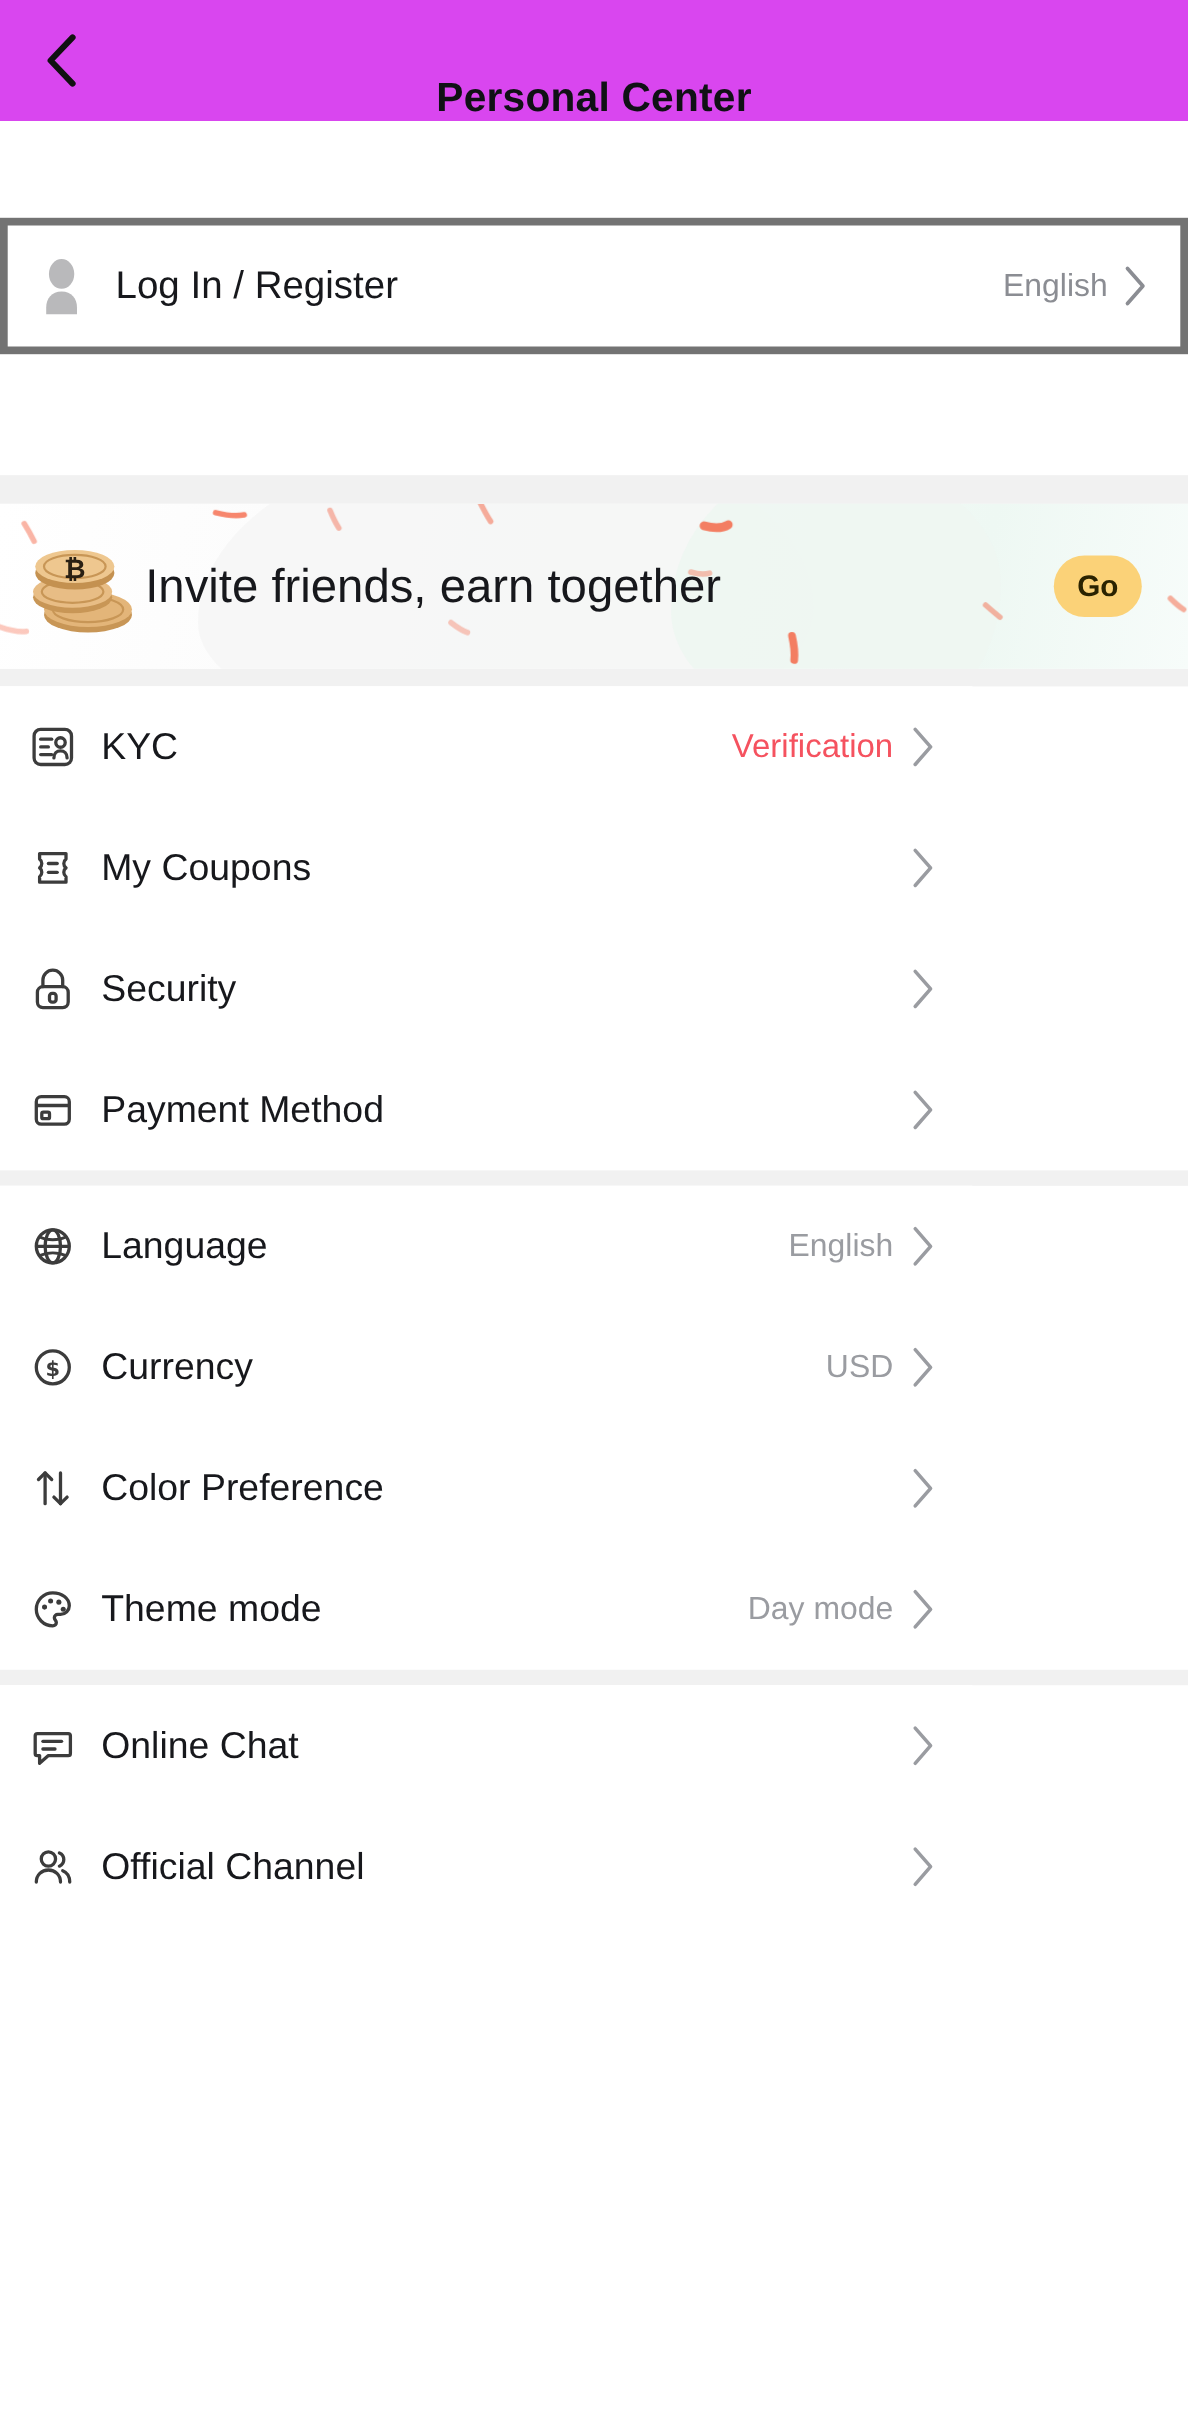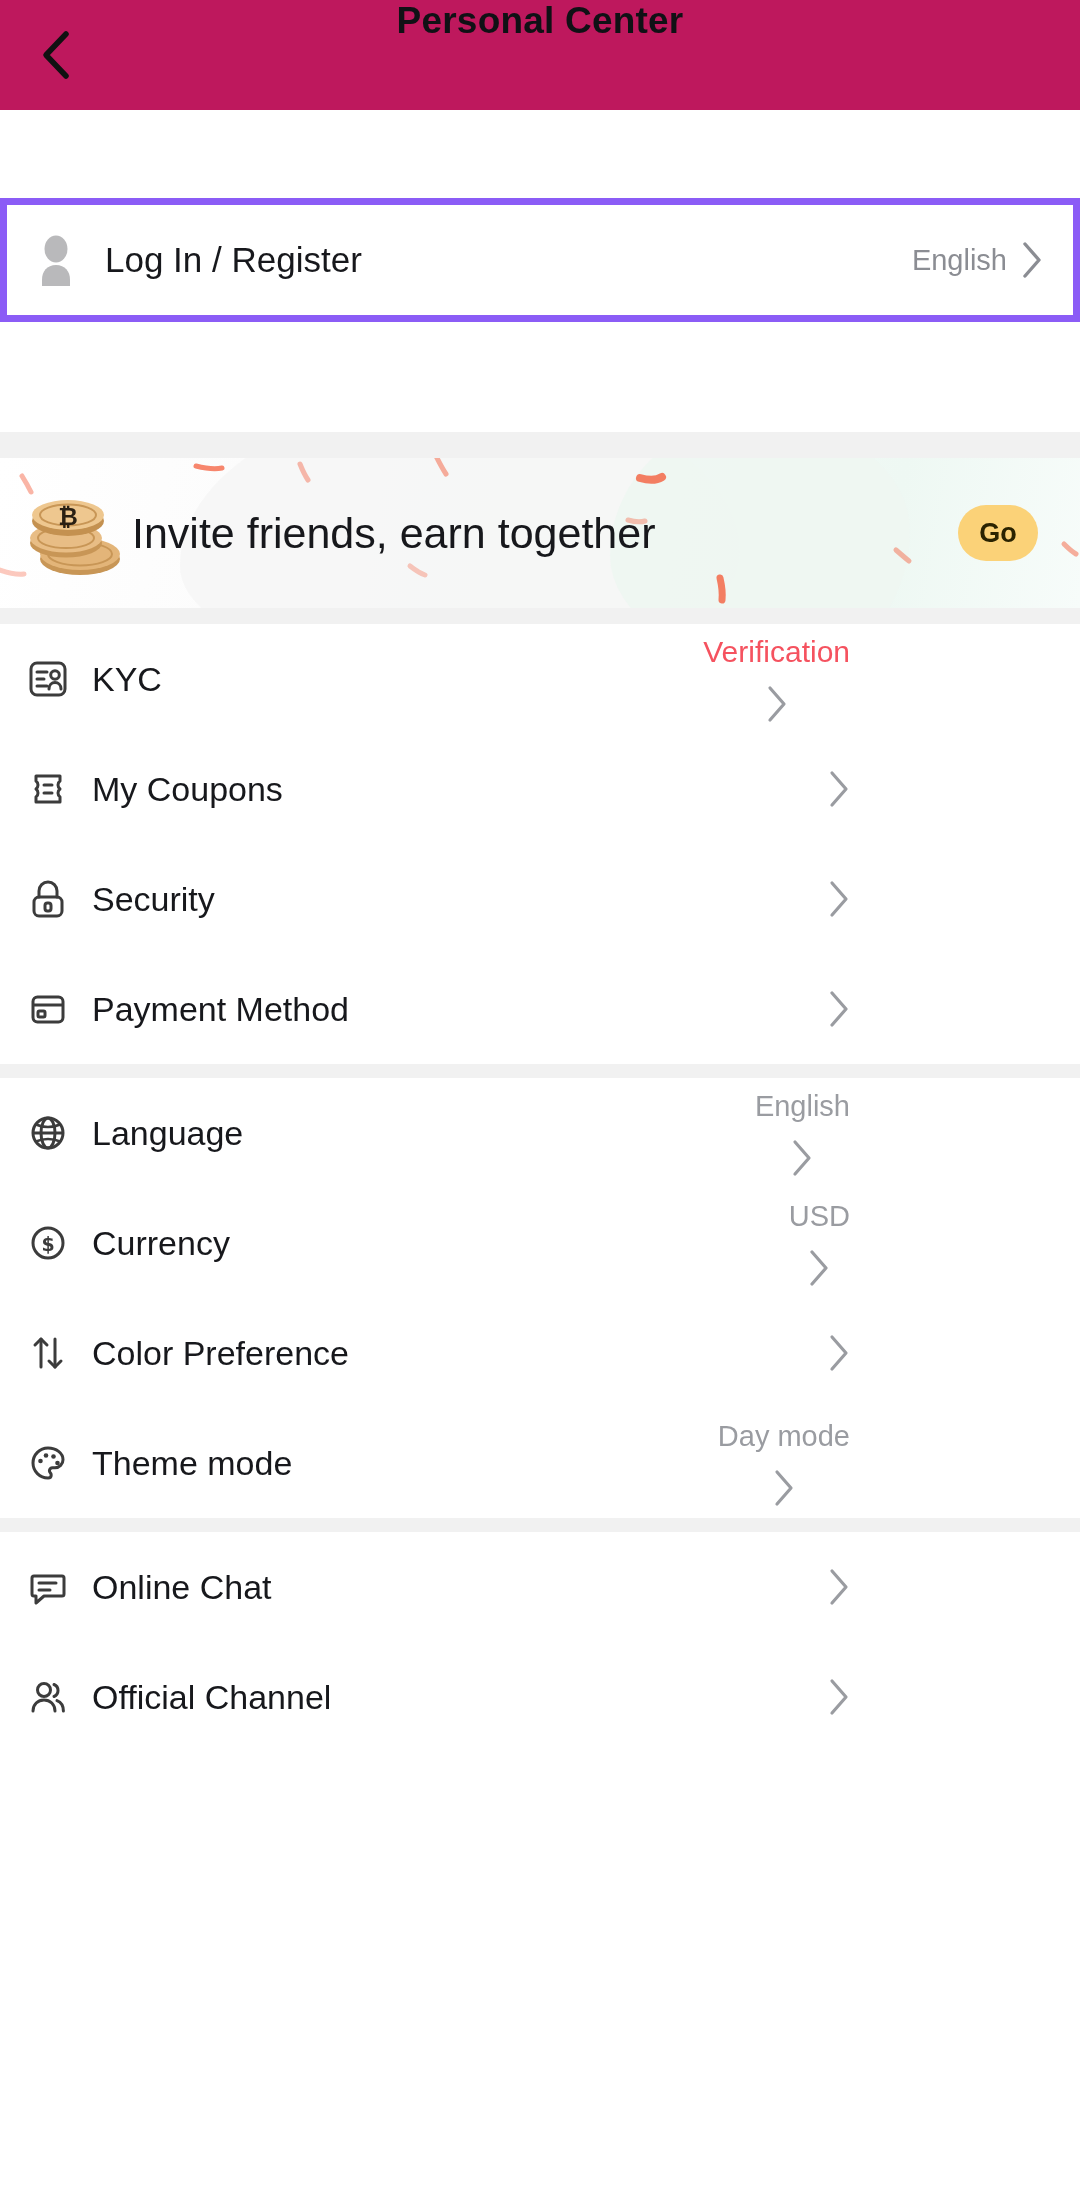"Personal Center" .header { align-items: flex-start -> flex-end; background: #be185d -> #d946ef }
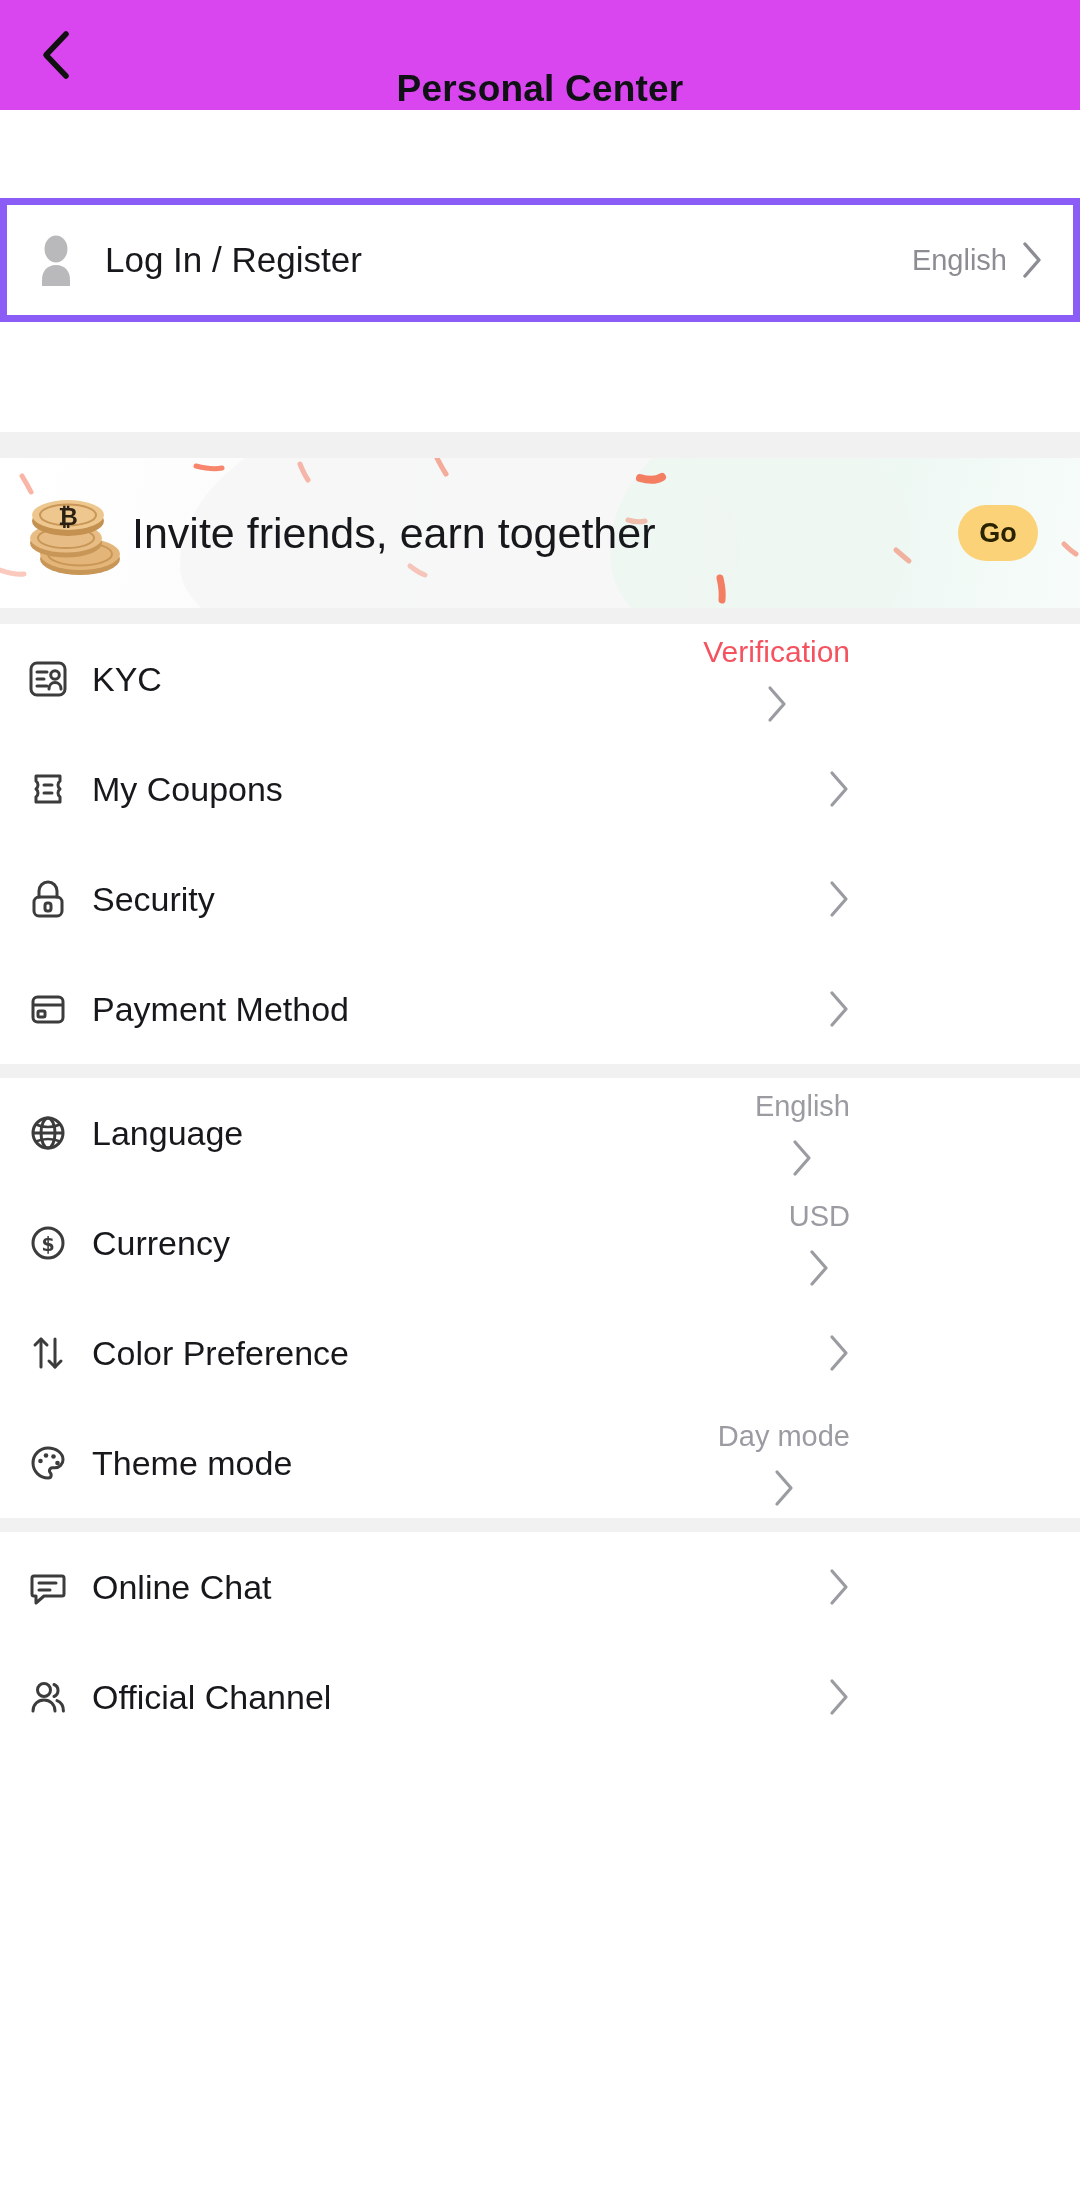"Log In / Register" .login-wrap { border: 7px solid #8b5cf6 -> 7px solid #737373 }
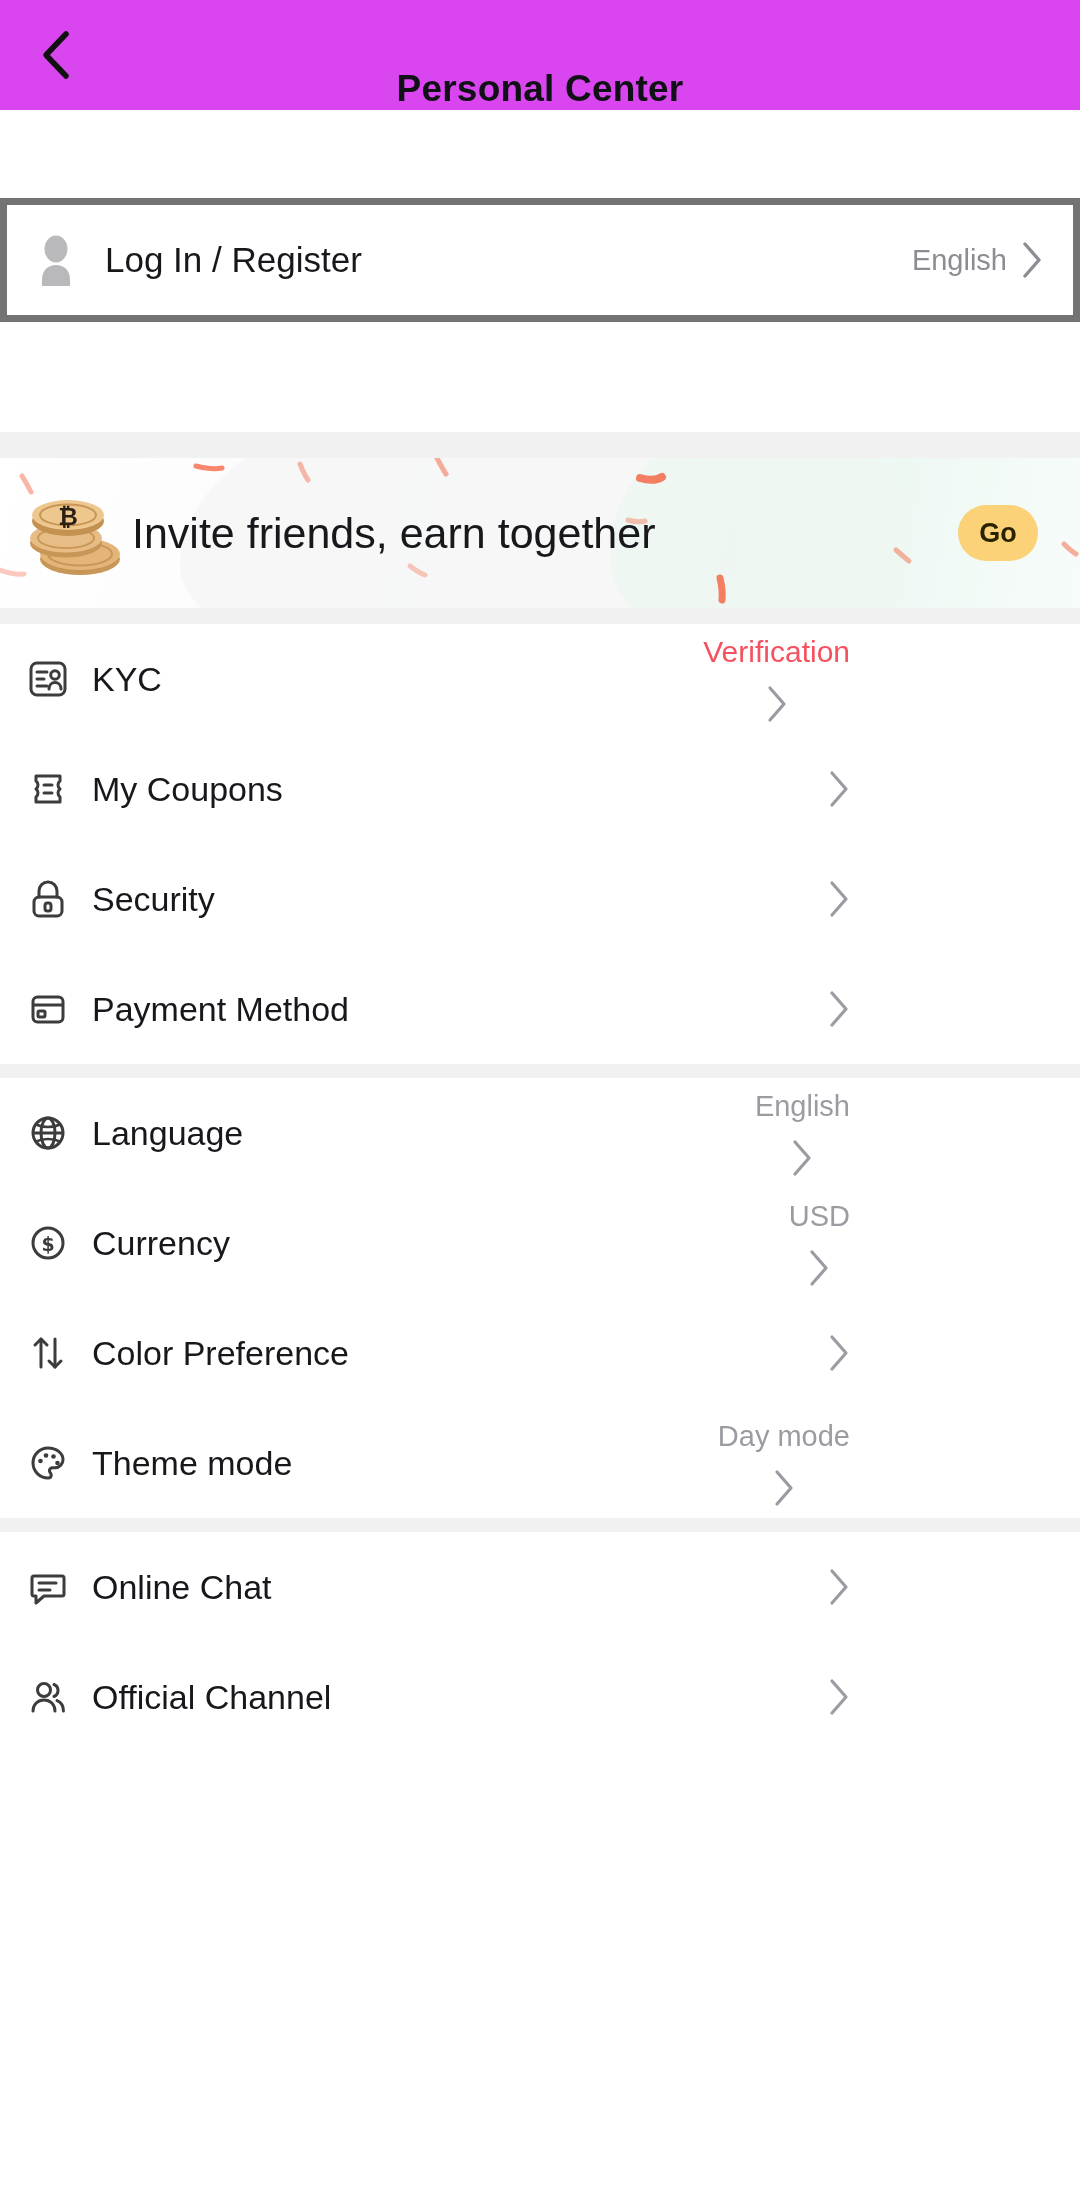"Verification" .row-right { flex-direction: column -> none }
